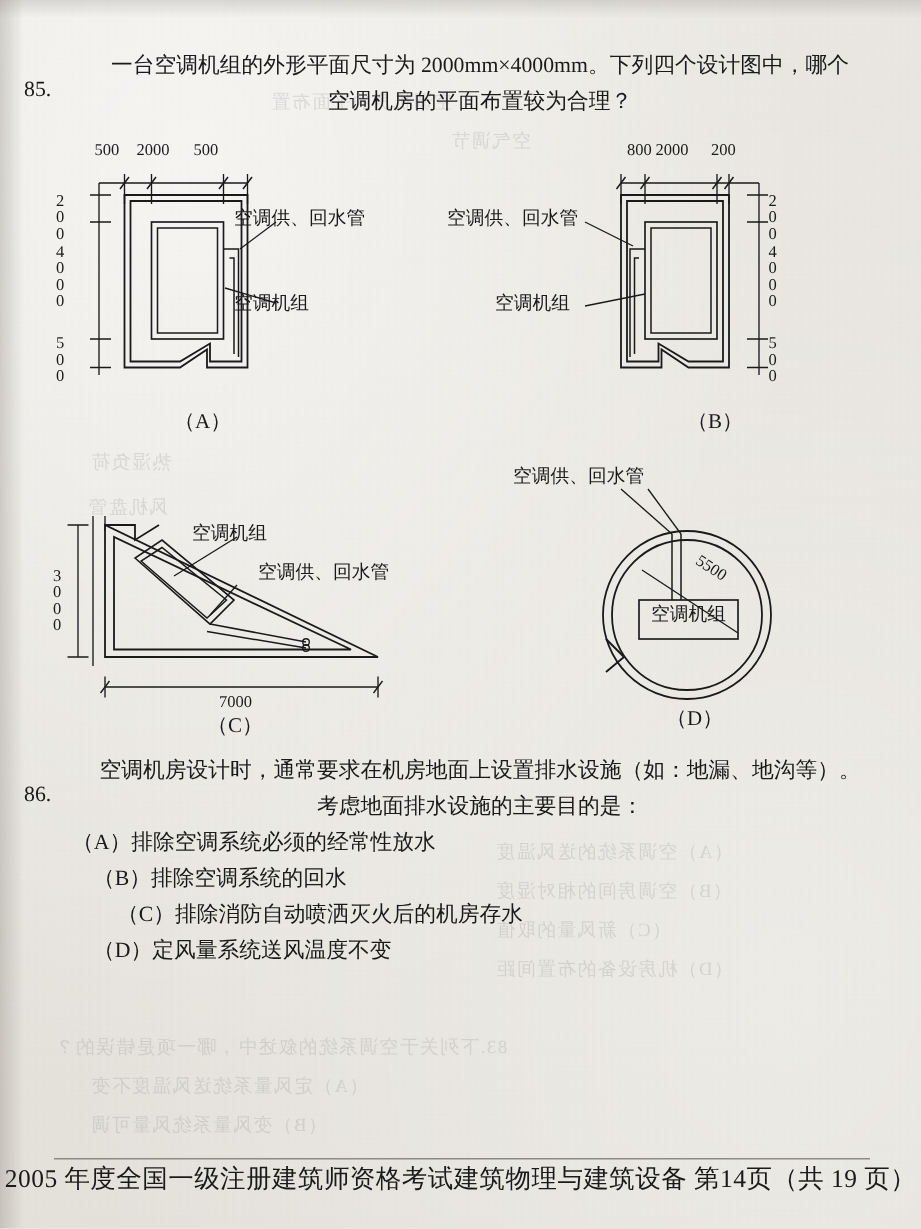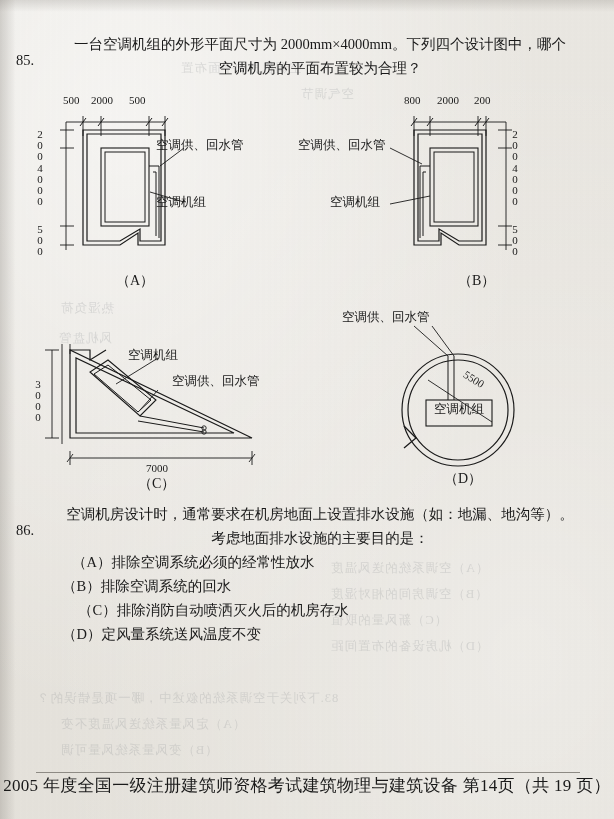"800" div.dim { left: 108px -> 122px }
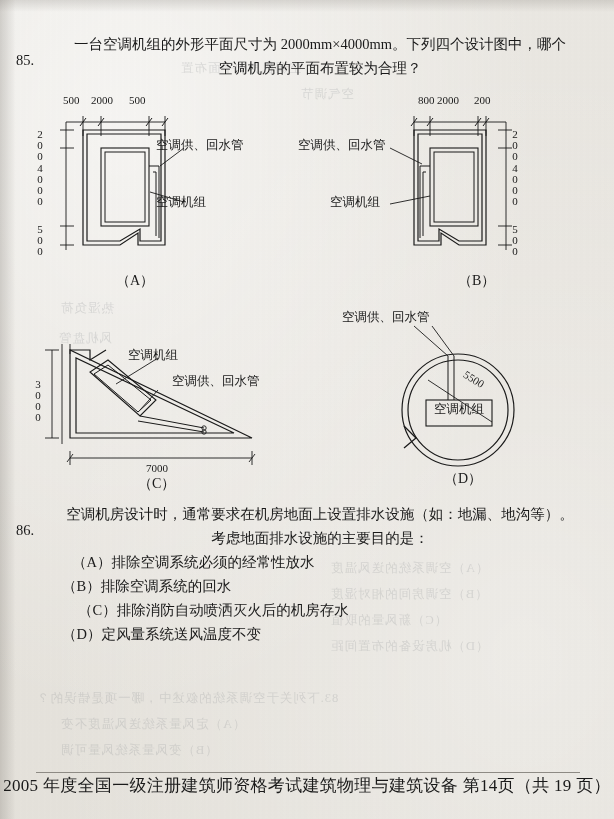"（A）排除空调系统必须的经常性放水" div.opt { margin-left: 28px -> 4px }
